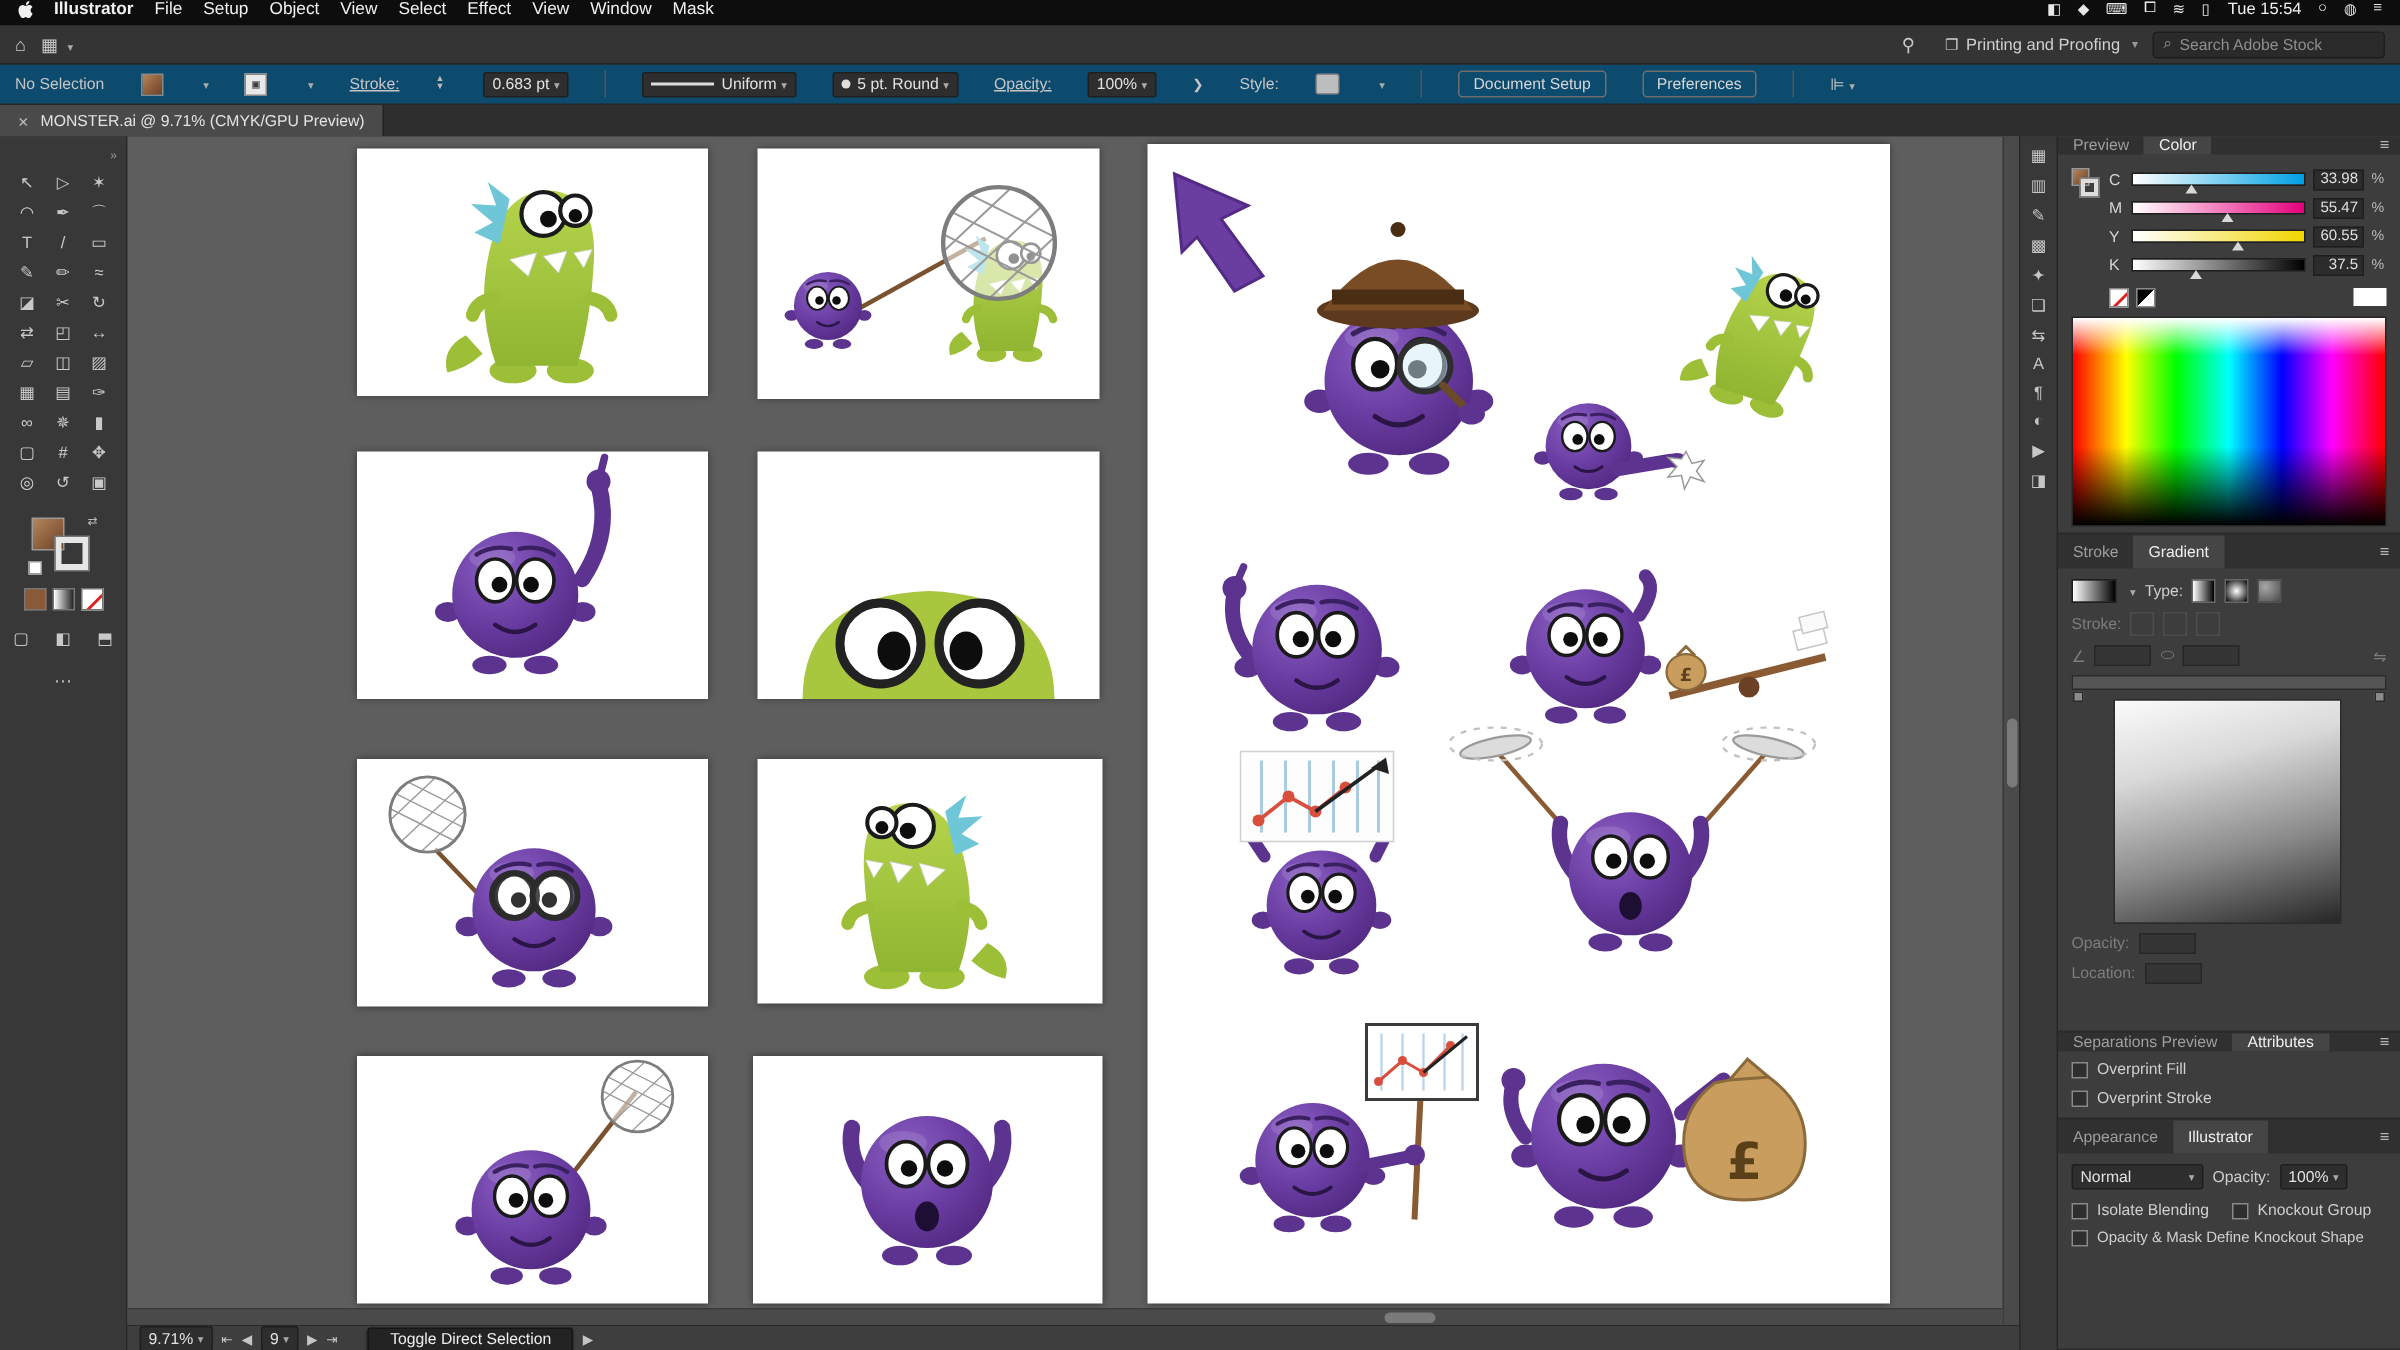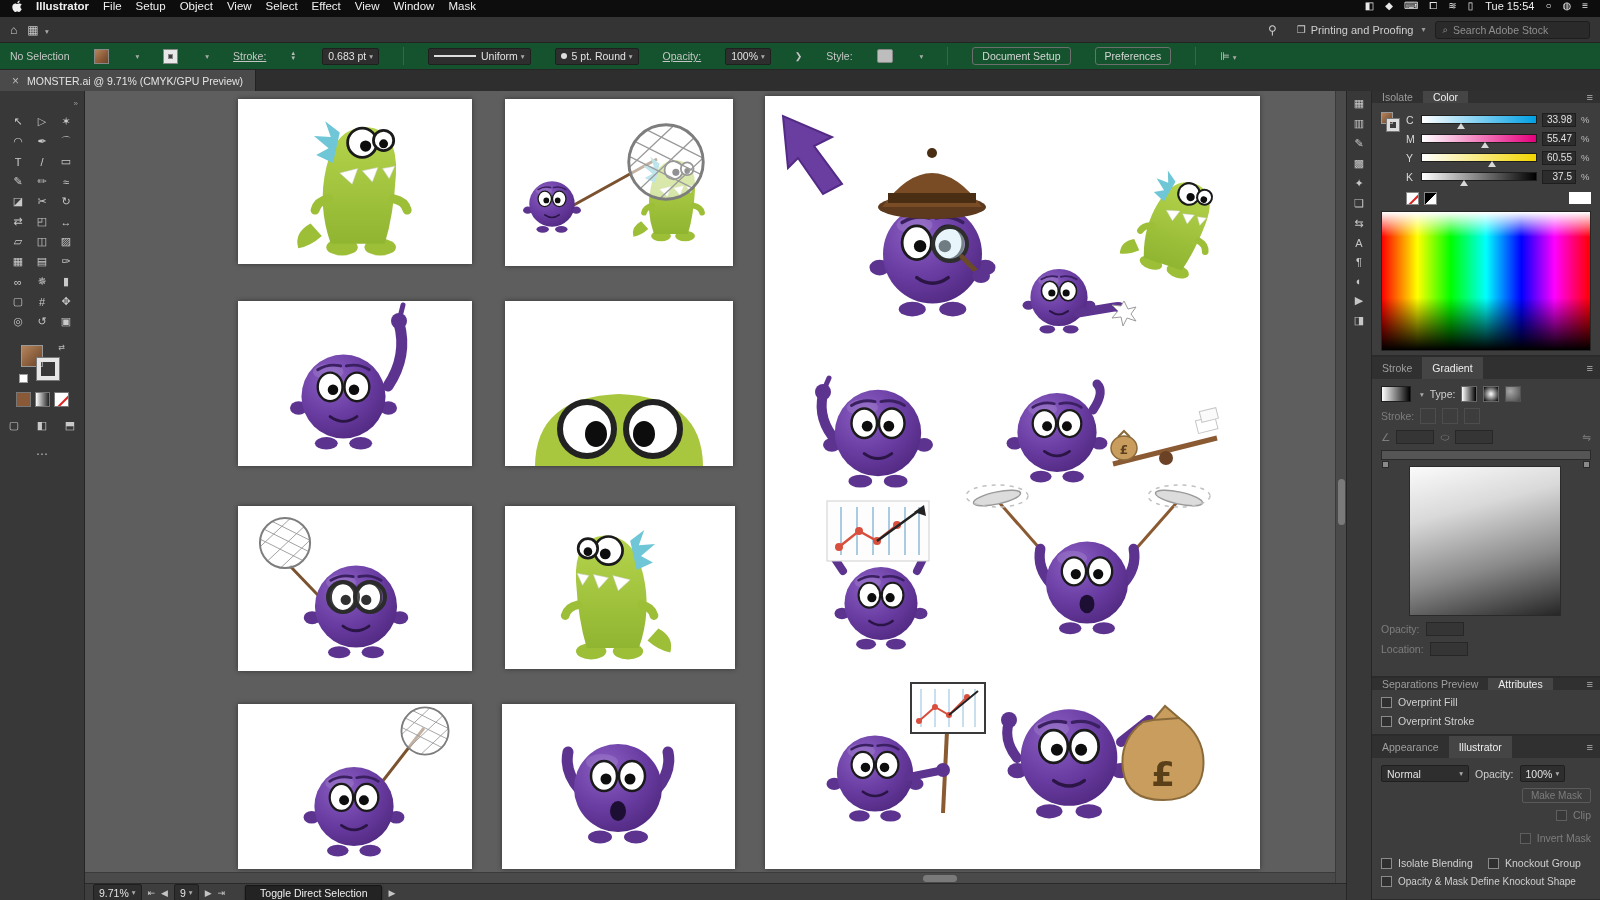"No Selection" #controlbar { background: #14532d -> #0c4a6e }
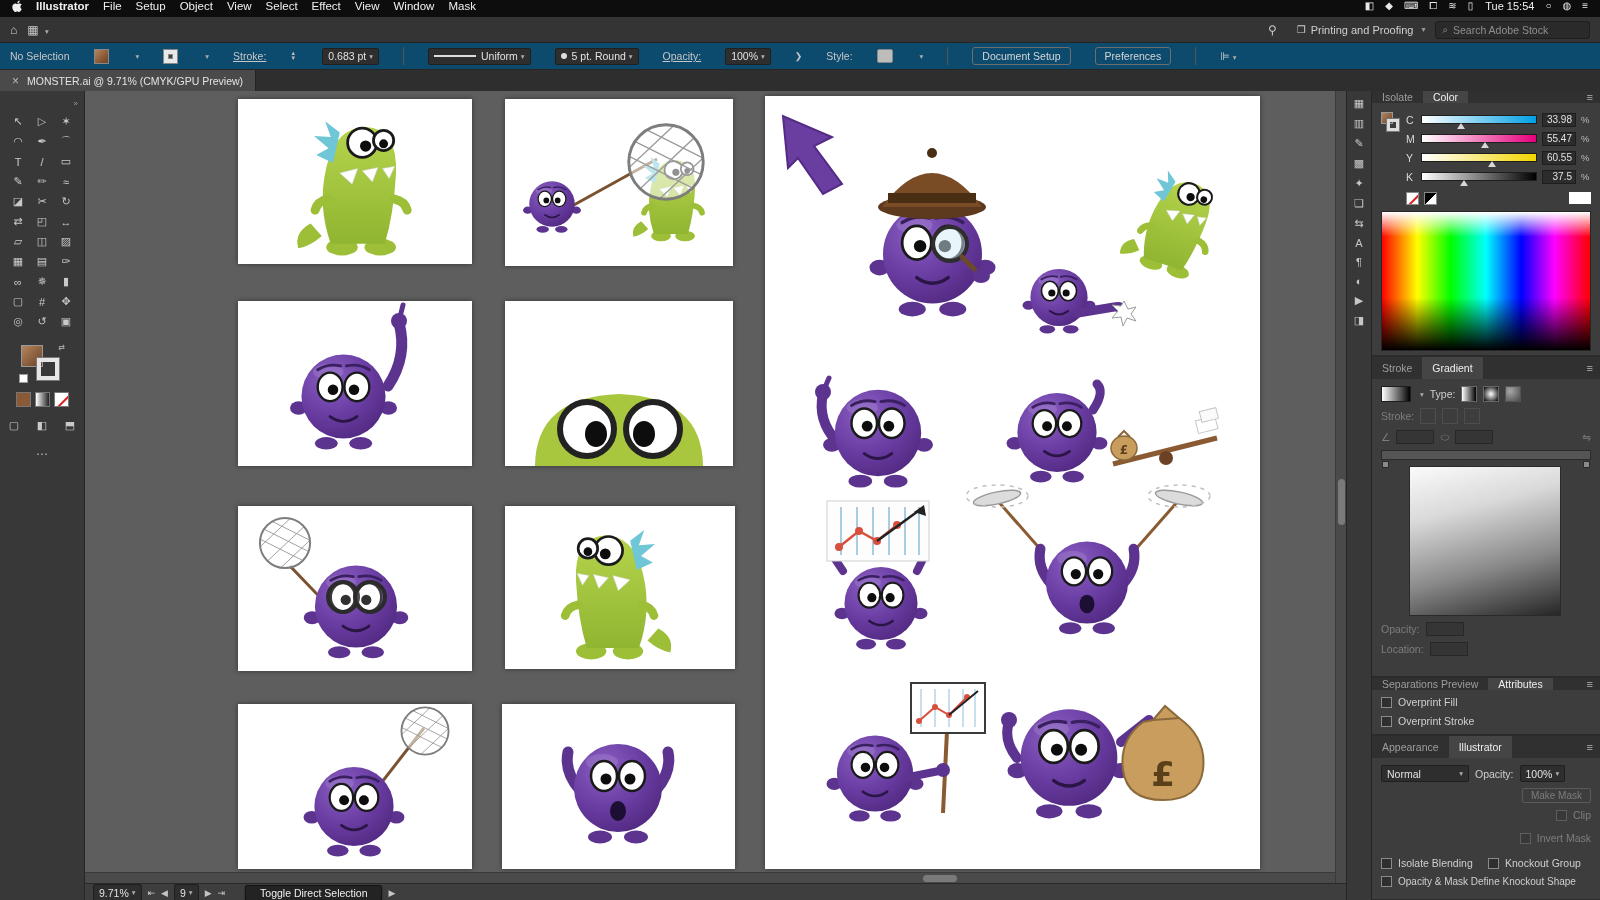"Isolate" span.ptab { text: Isolate -> Preview }
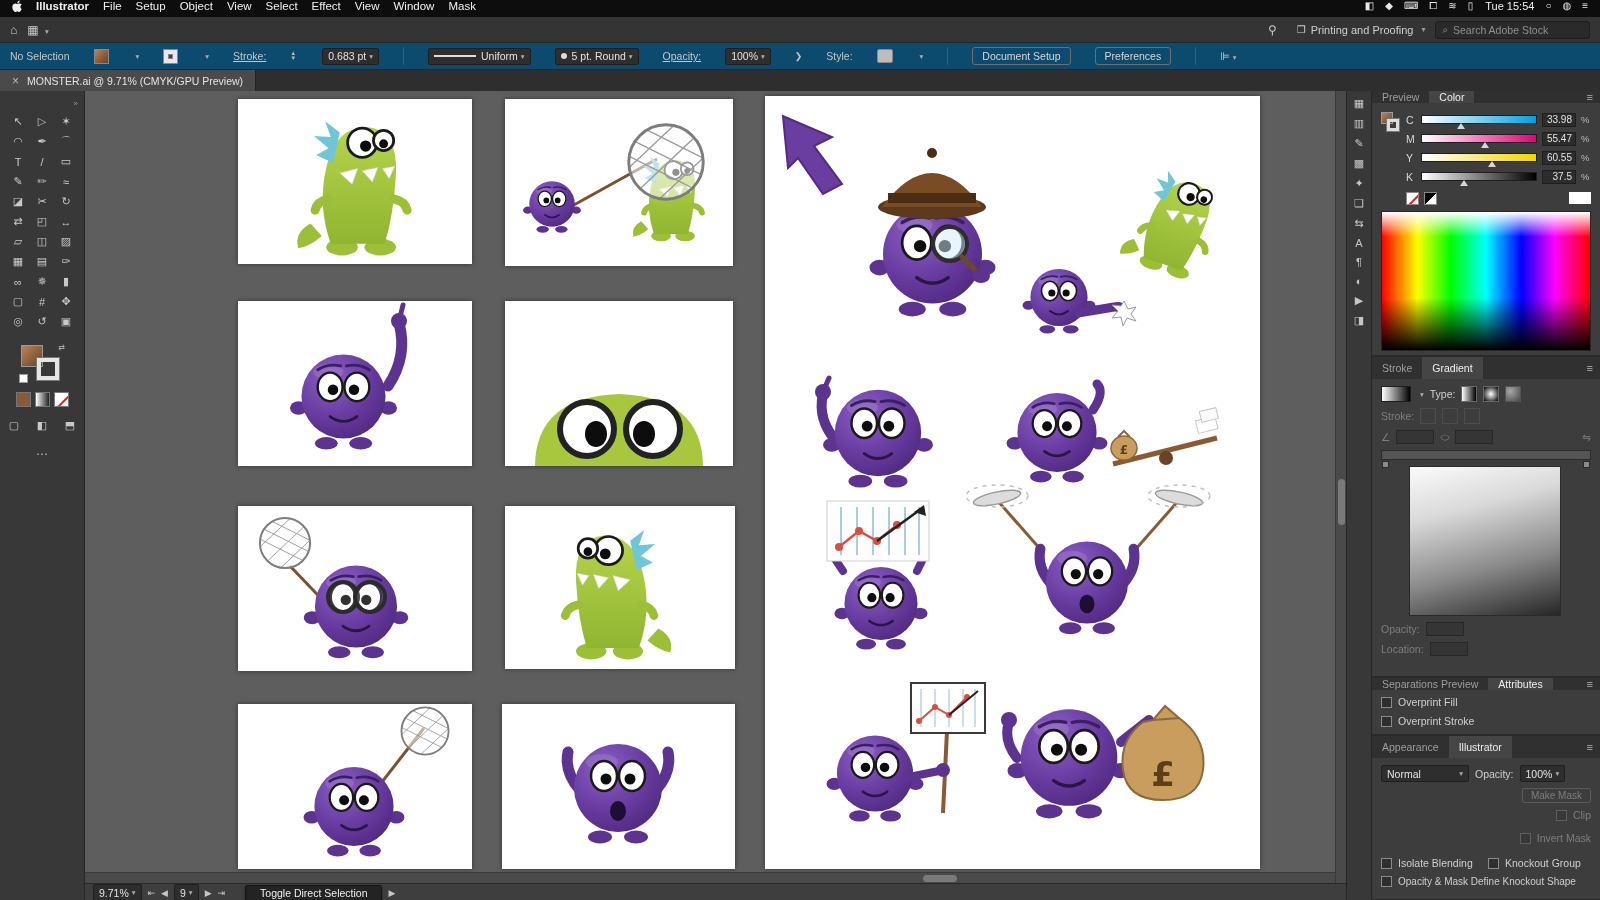"Make Mask" div.t-right { html: <div> <span>Make Mask</span> <span> <span></span> <span>Clip</span> </span> <span> <span></span> <span>Invert Mask</span> </span> </div> -> none }
